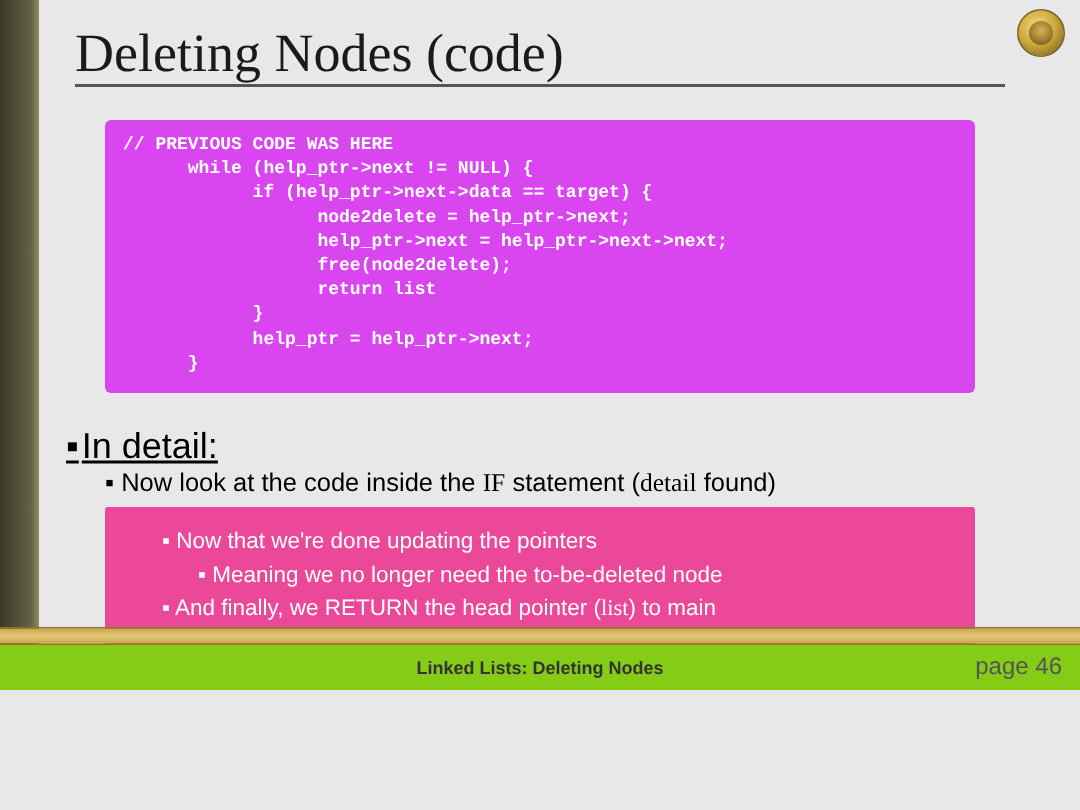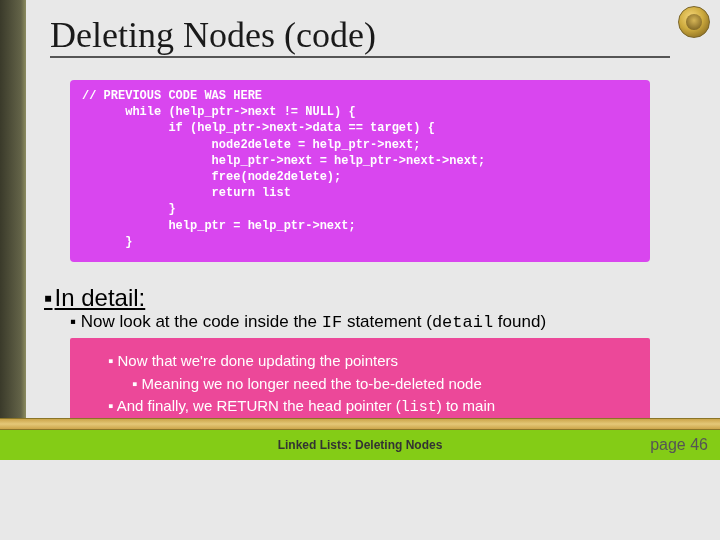"IF" .mono { font-family: Liberation Mono, monospace -> Liberation Serif, serif }
